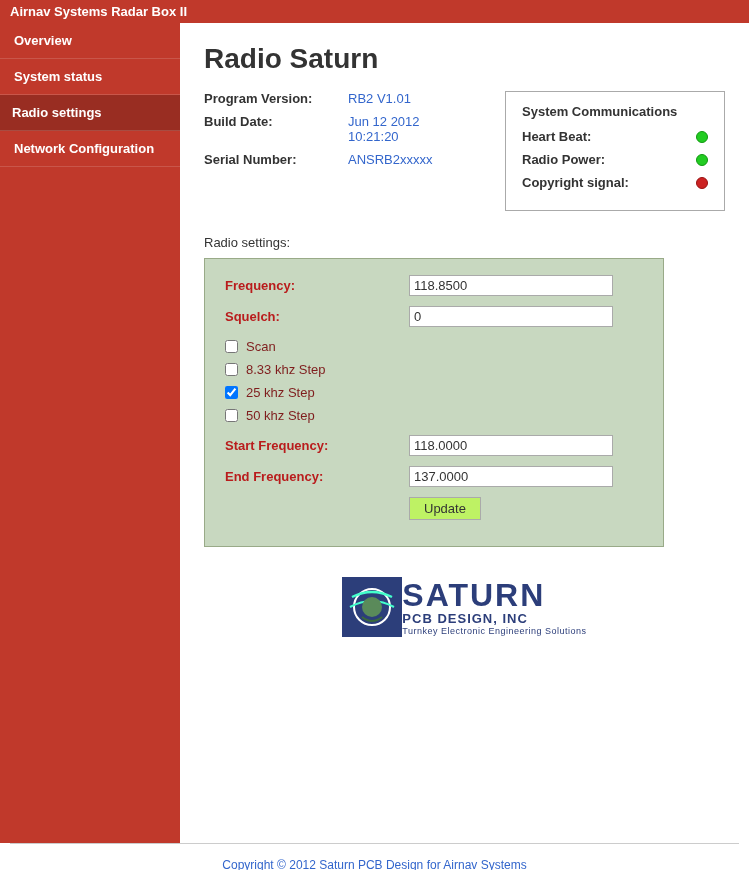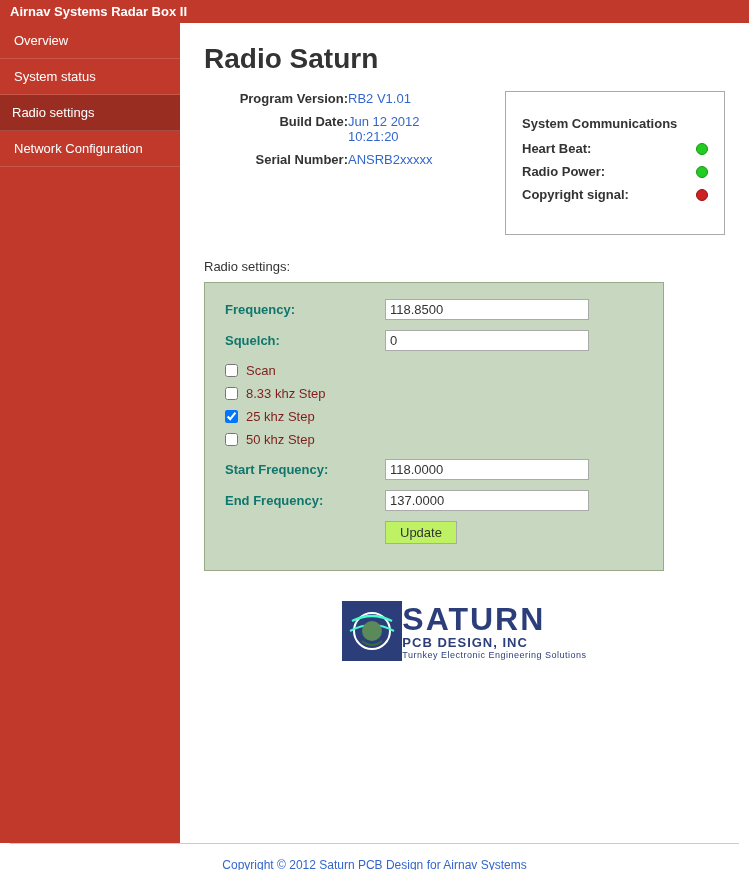"Overview" .sidebar-item { font-weight: normal -> bold }
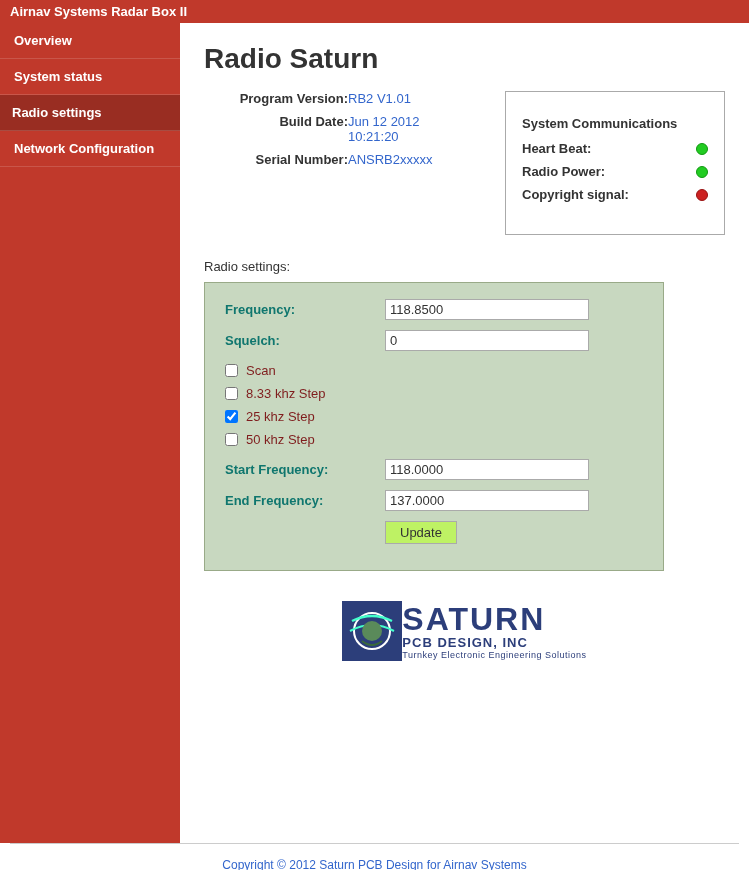"Program Version:" .info-label { text-align: right -> none }
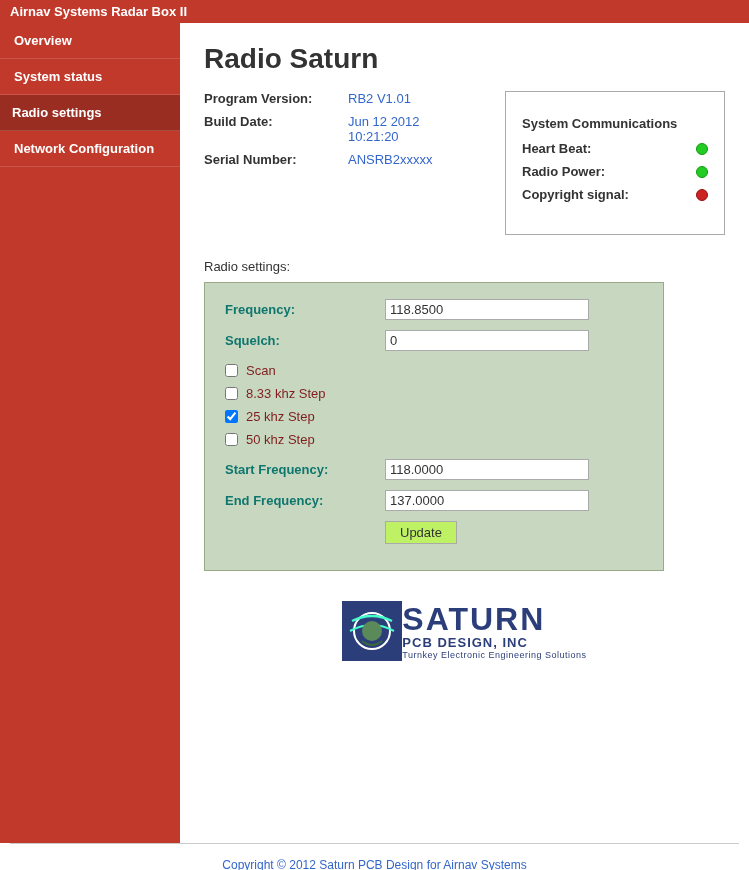"System Communications" .sys-comm-box { padding: 24px 16px -> 12px 16px }
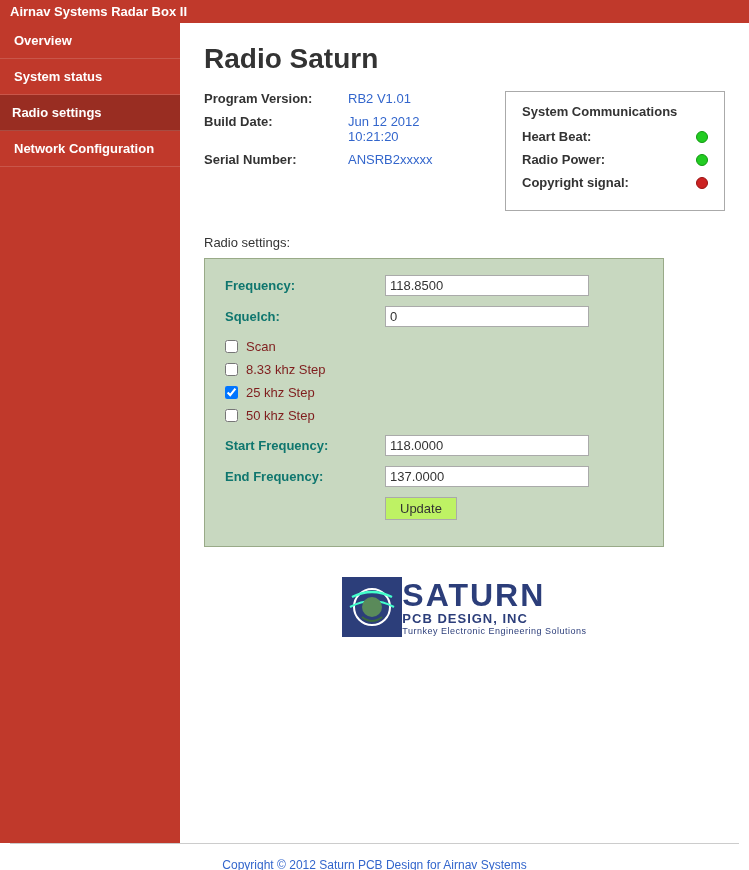"Frequency:" .form-label { color: #0f766e -> #b91c1c; width: 160px -> 184px }
